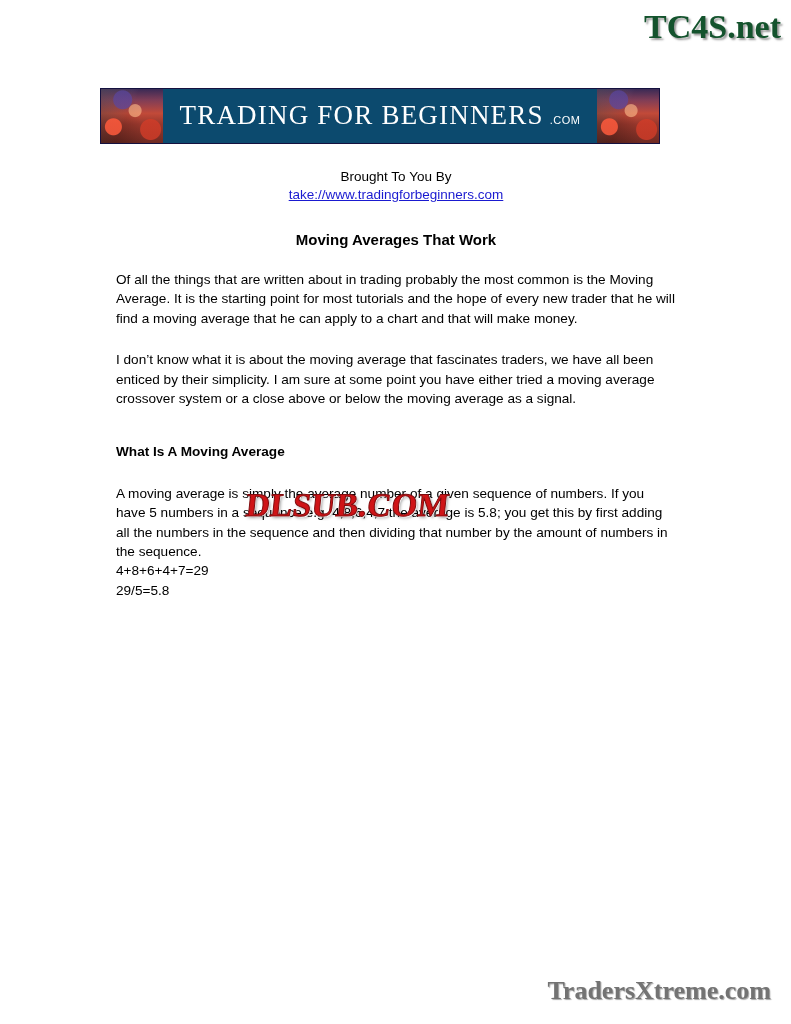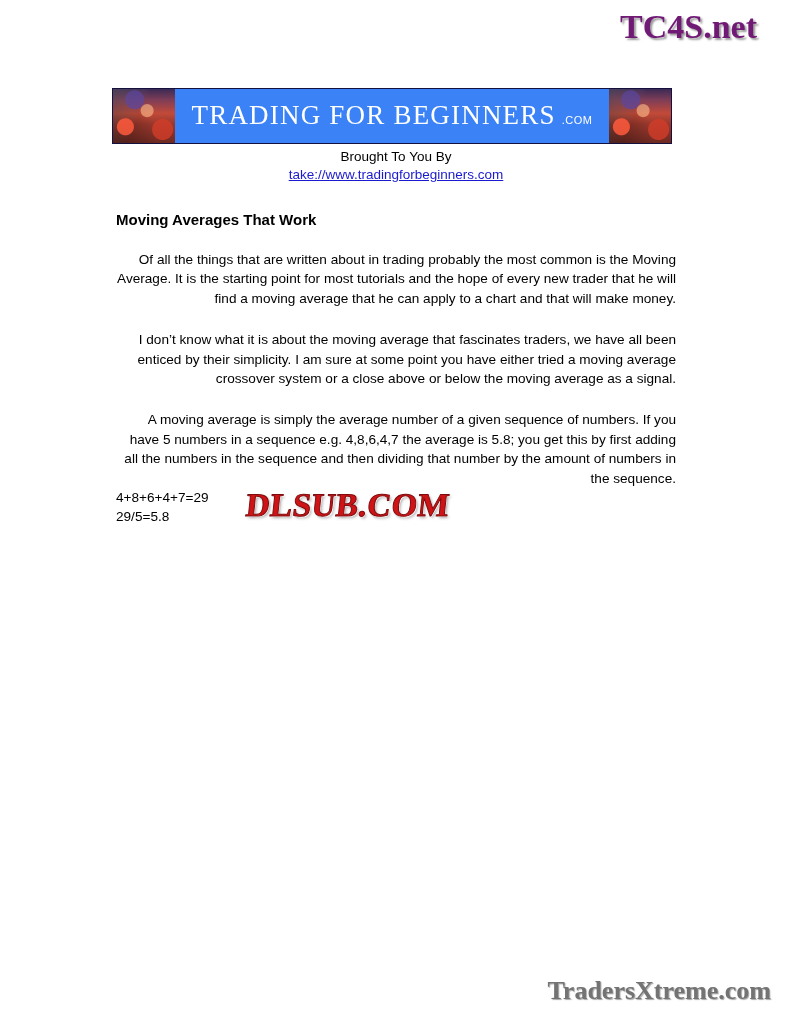"TC4S.net" .tc4s-watermark { color: #701a75 -> #14532d; right: 34px -> 10px }
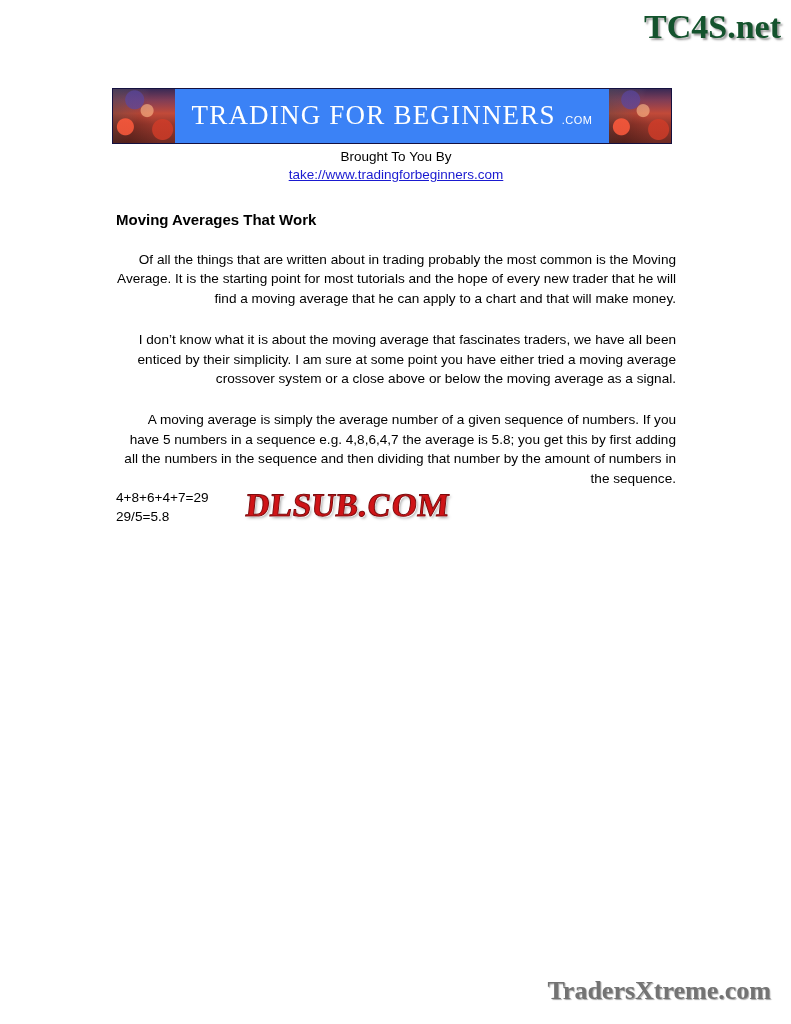"TRADING FOR BEGINNERS .COM" .banner { background: #3b82f6 -> #0c4a6e; left: 112px -> 100px }
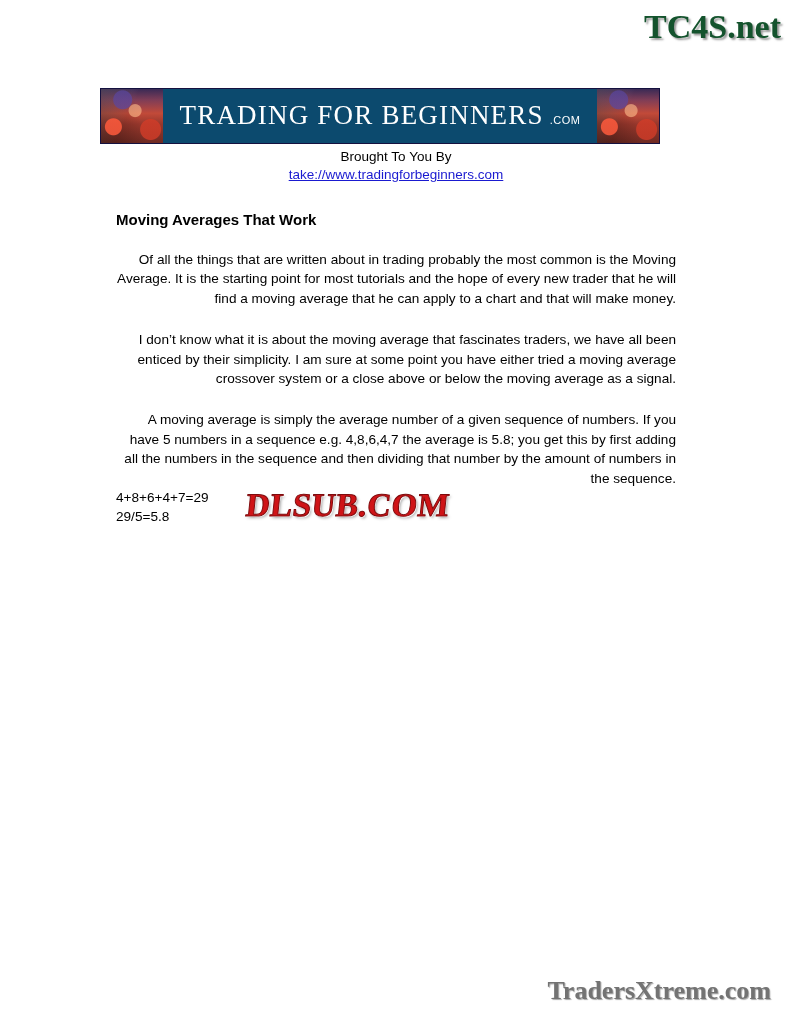"Brought To You By" .page { top: 148px -> 168px }
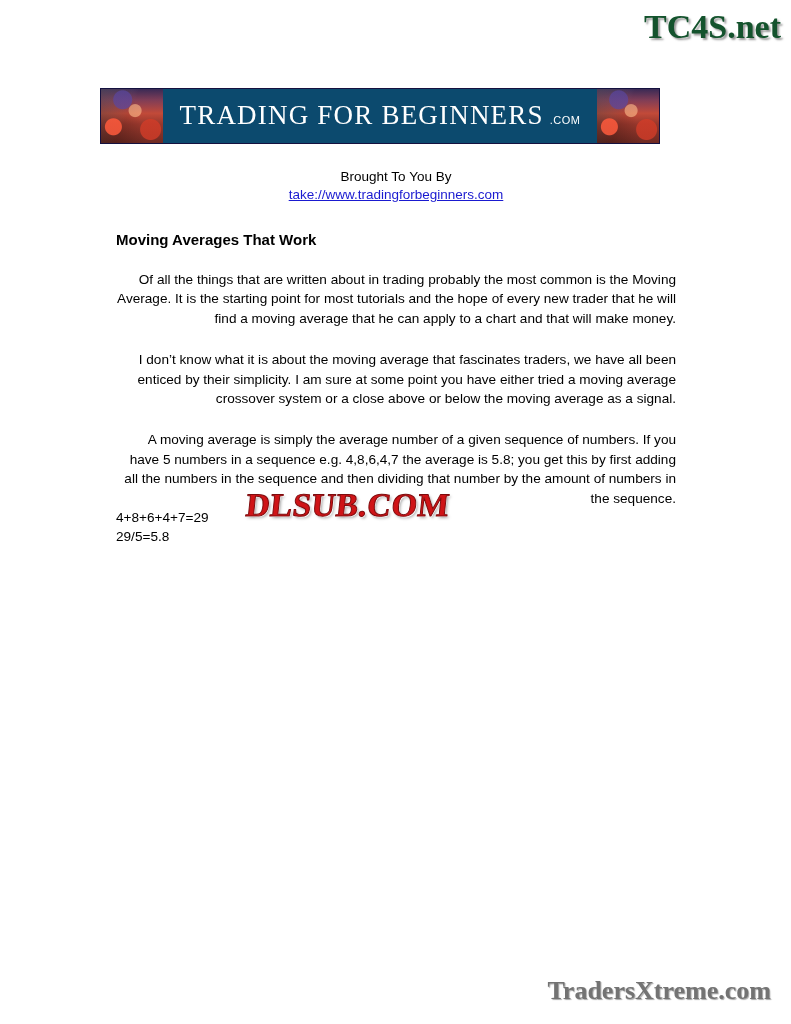"Moving Averages That Work" .doc-title { text-align: none -> center }
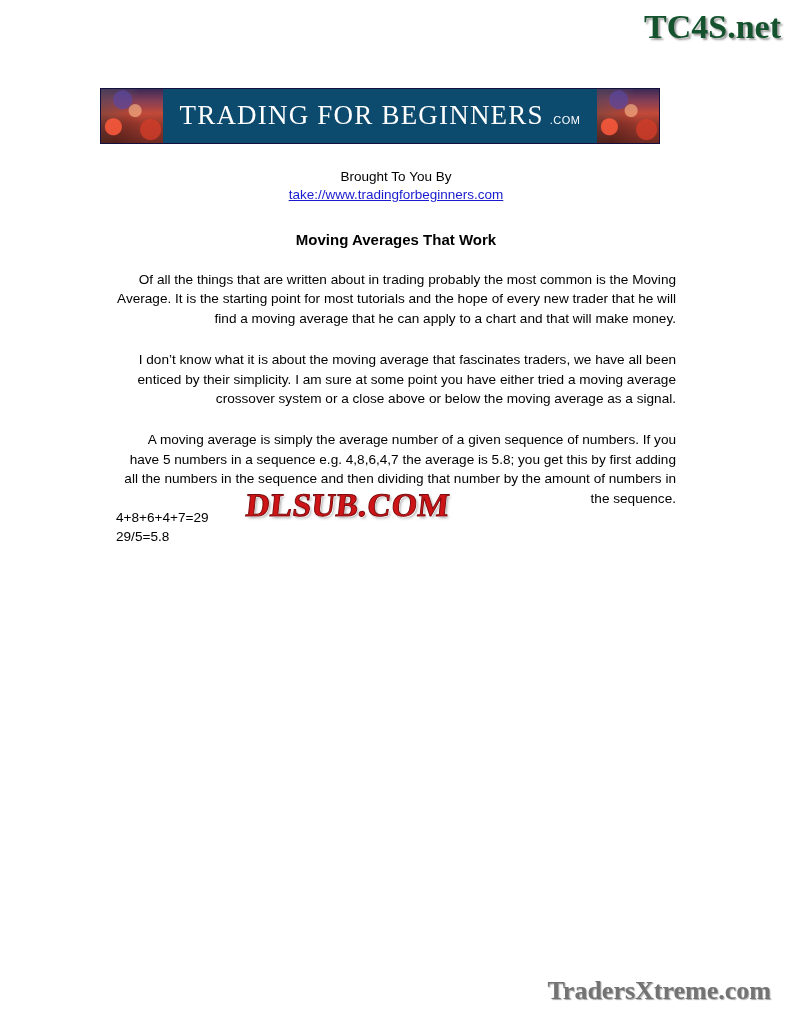"Of all the things that" p.body-text { text-align: right -> left }
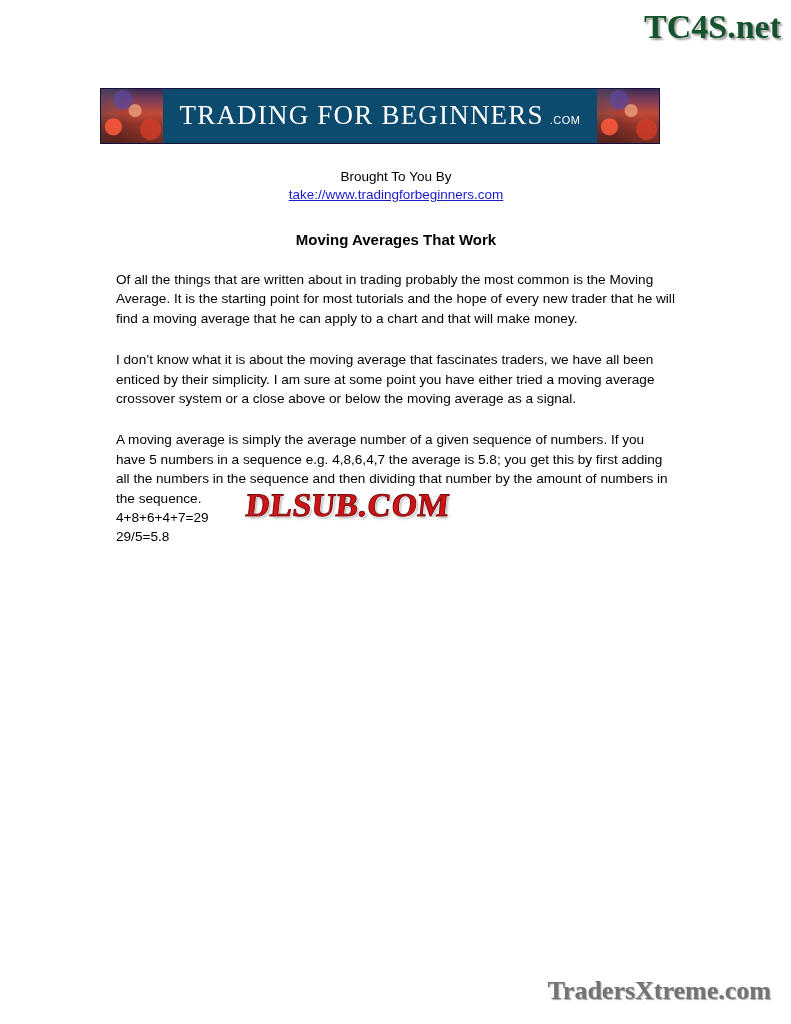"What Is A Moving Average" h2.sub-head { html: none -> <h2>What Is A Moving Average</h2> }
